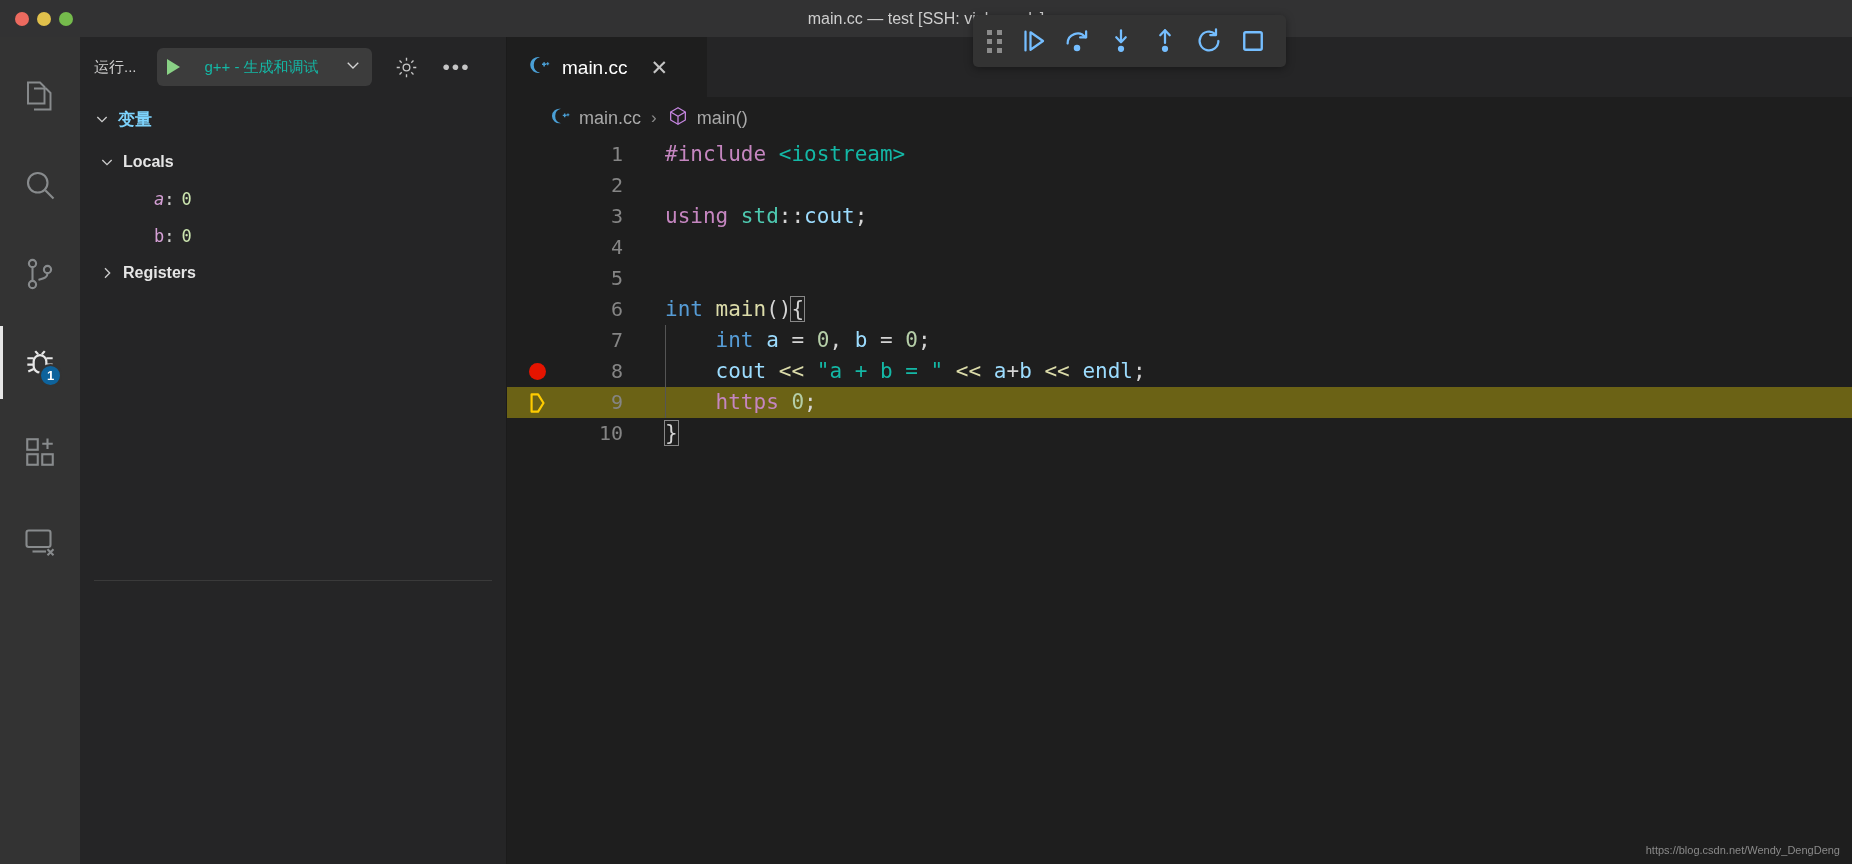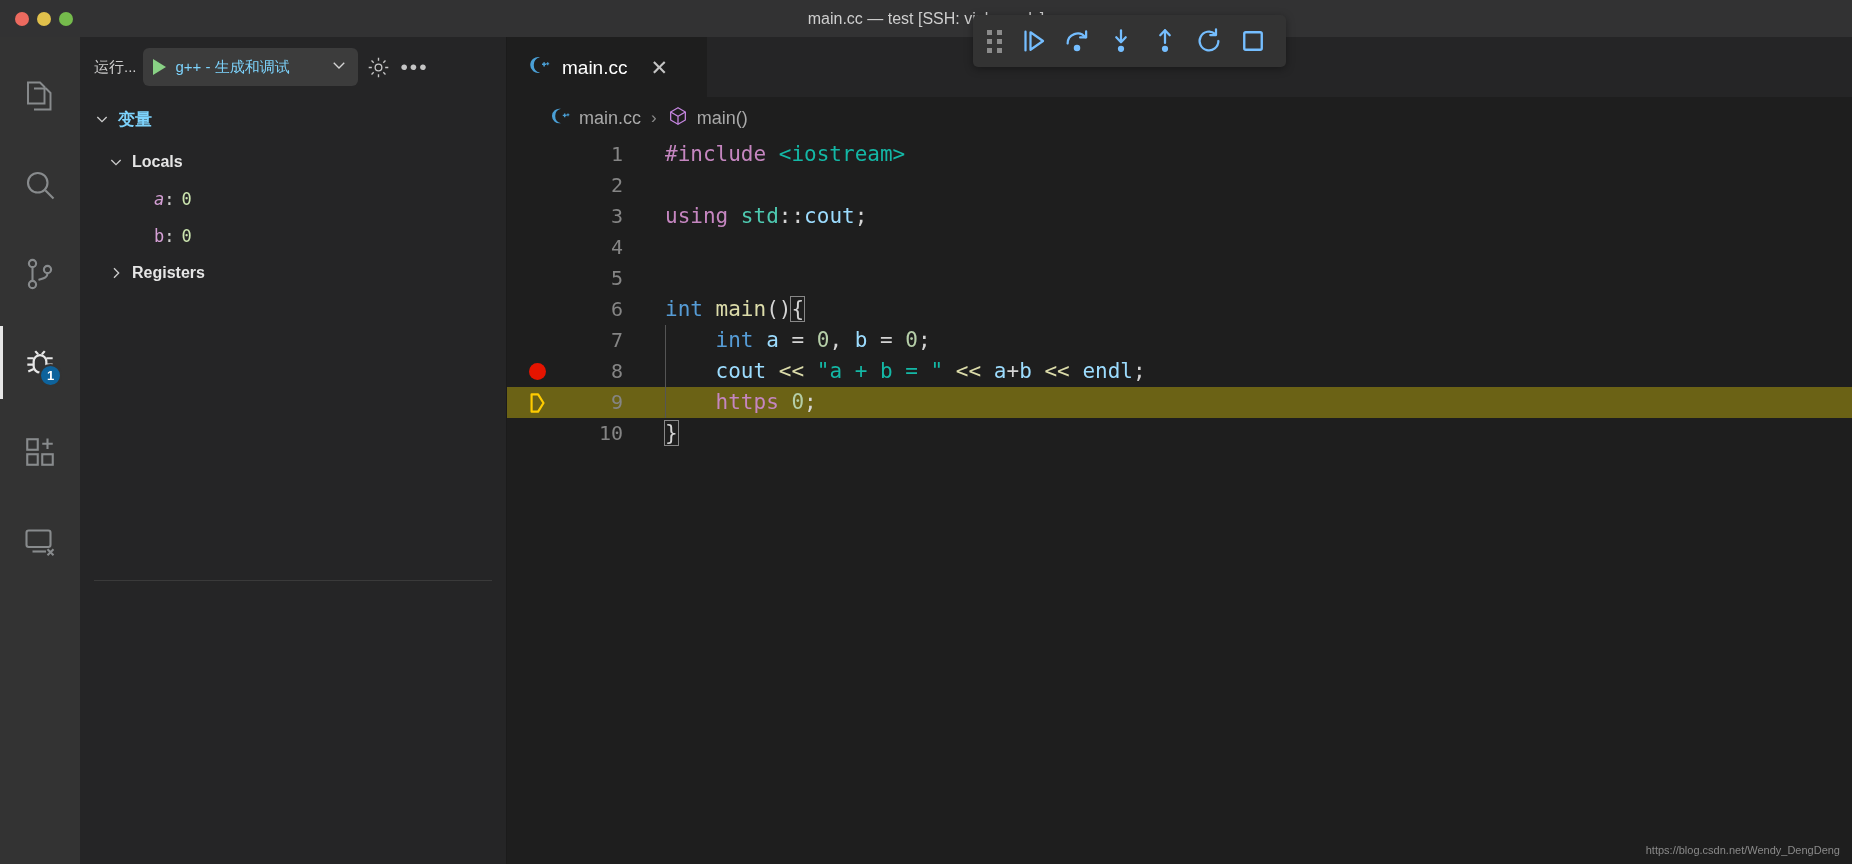"运行..." .debug-toolbar-row { gap: 6px -> 20px; text-align: none -> center }
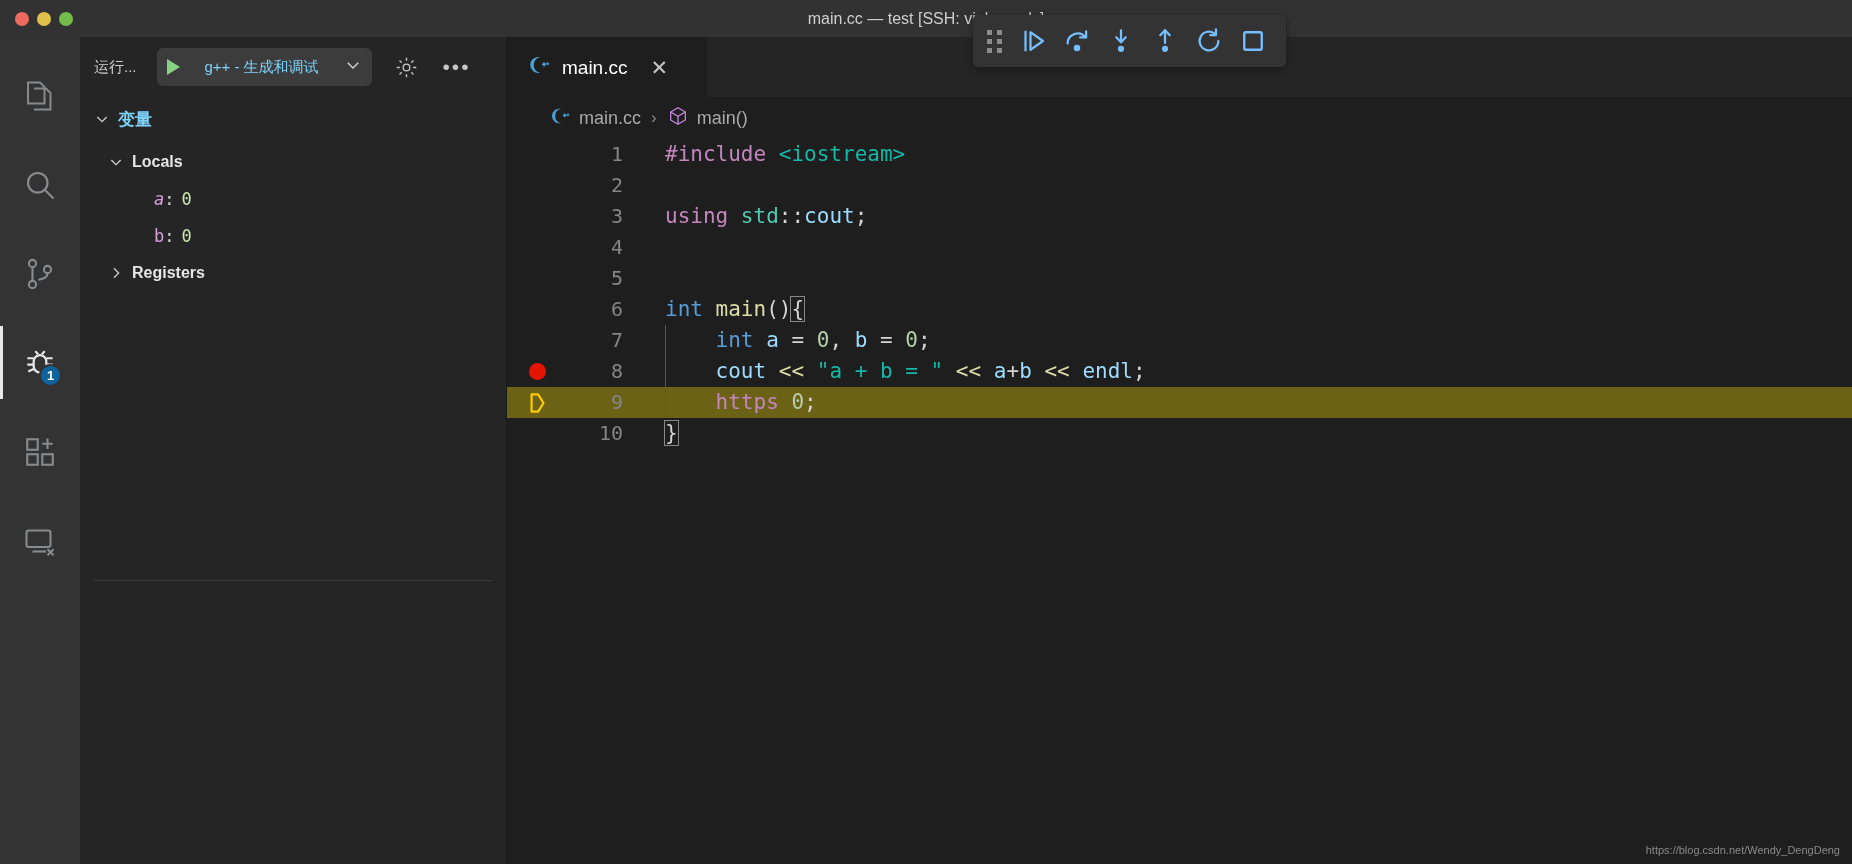"g++ - 生成和调试" .config-name { color: #7dd3fc -> #14b8a6 }
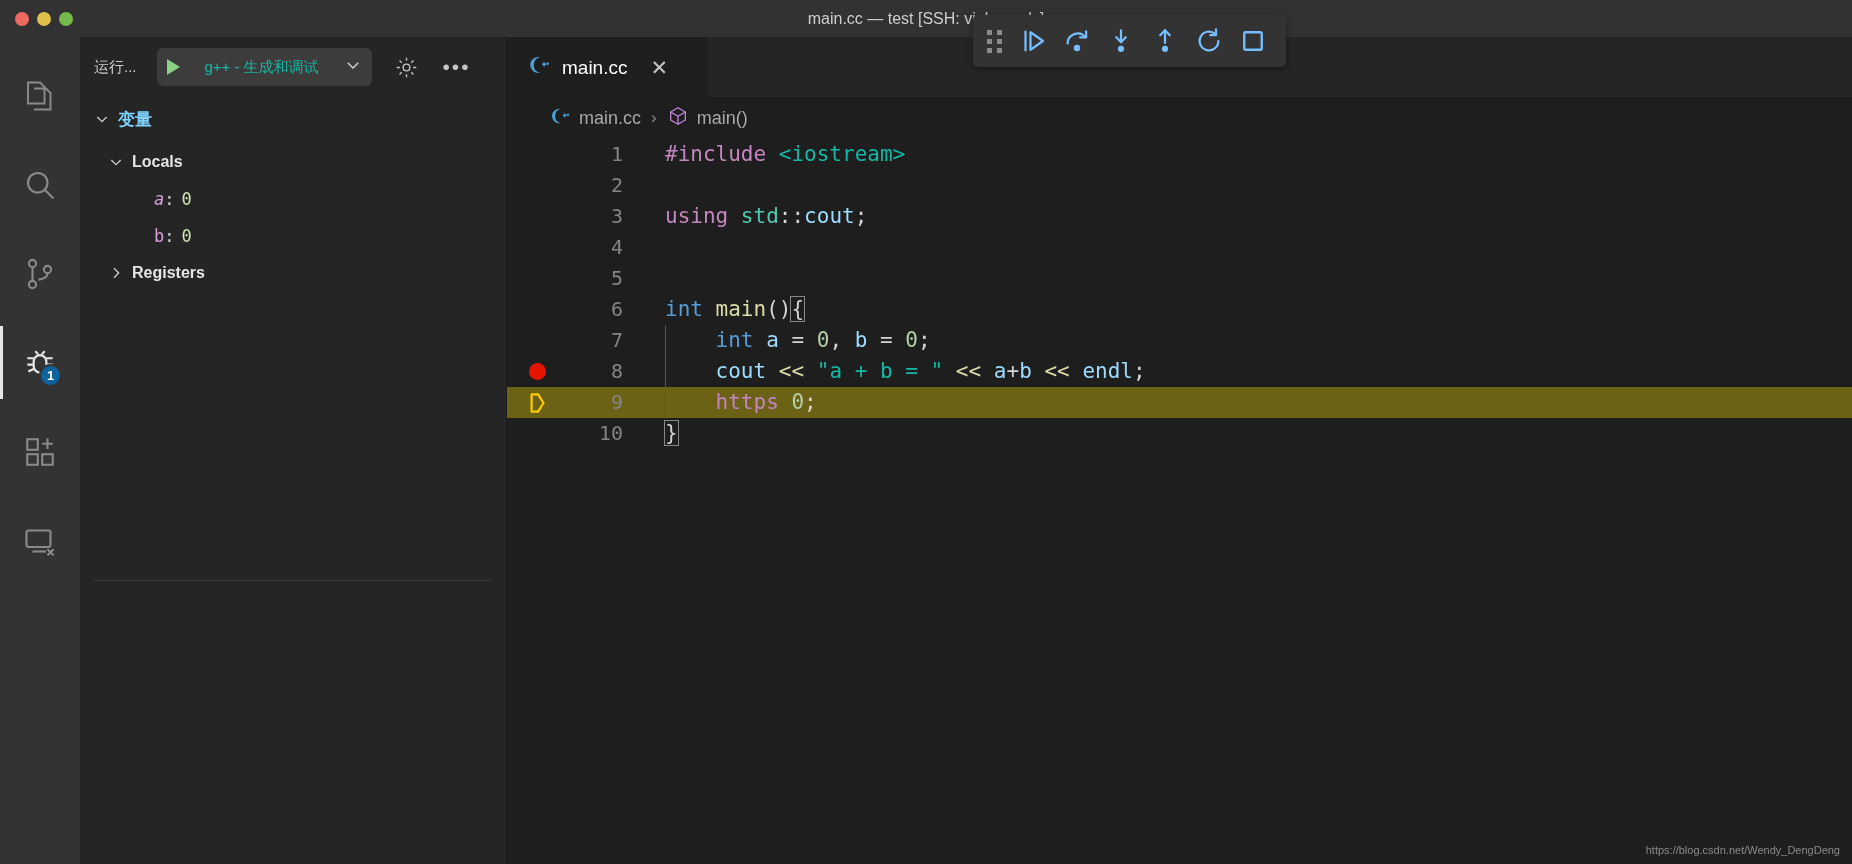"Locals" .tree-row.lvl1 { padding-left: 28px -> 19px }
